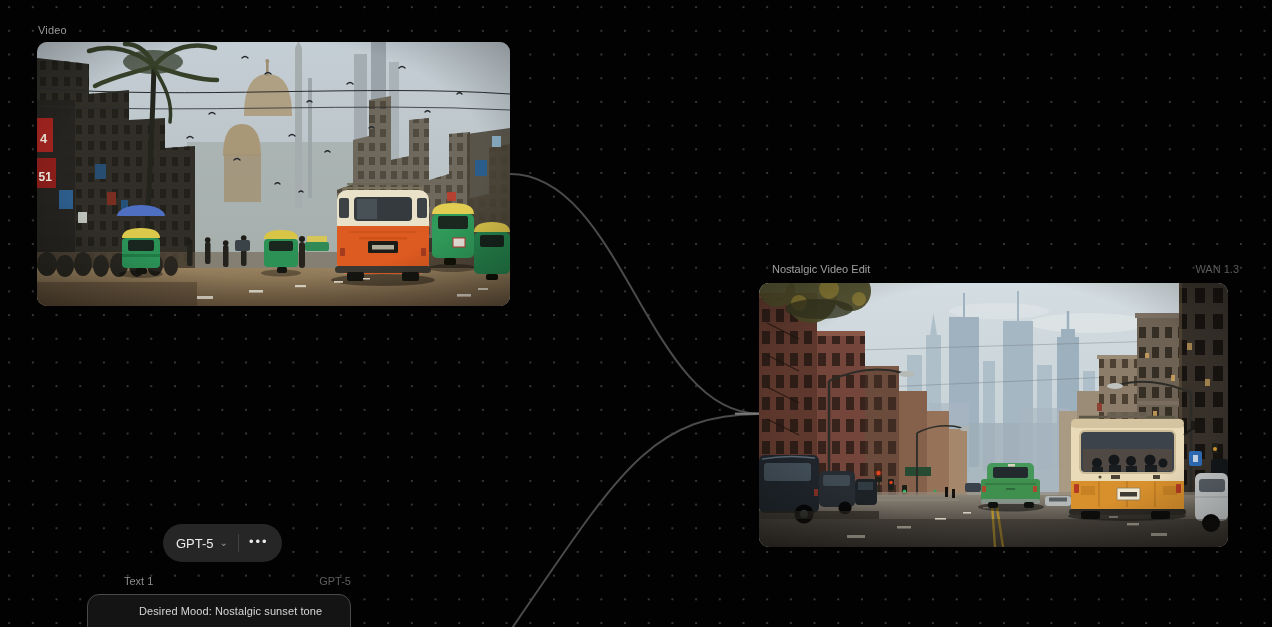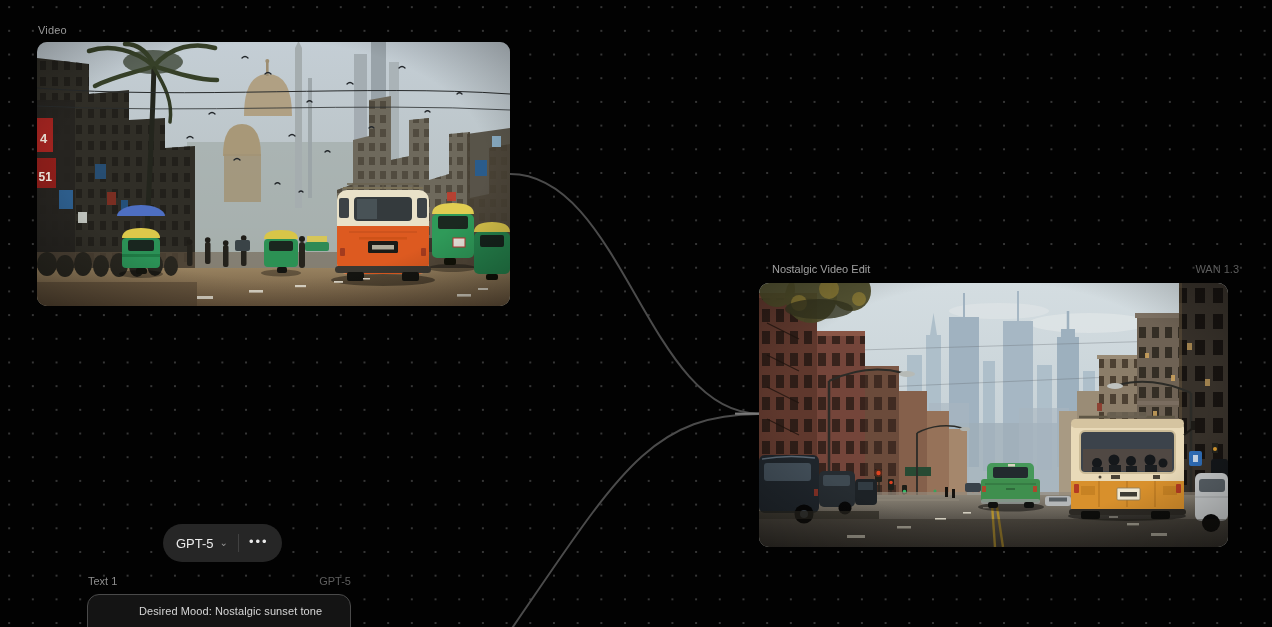"Text 1" span.lbl-main { margin-left: none -> 36px }
